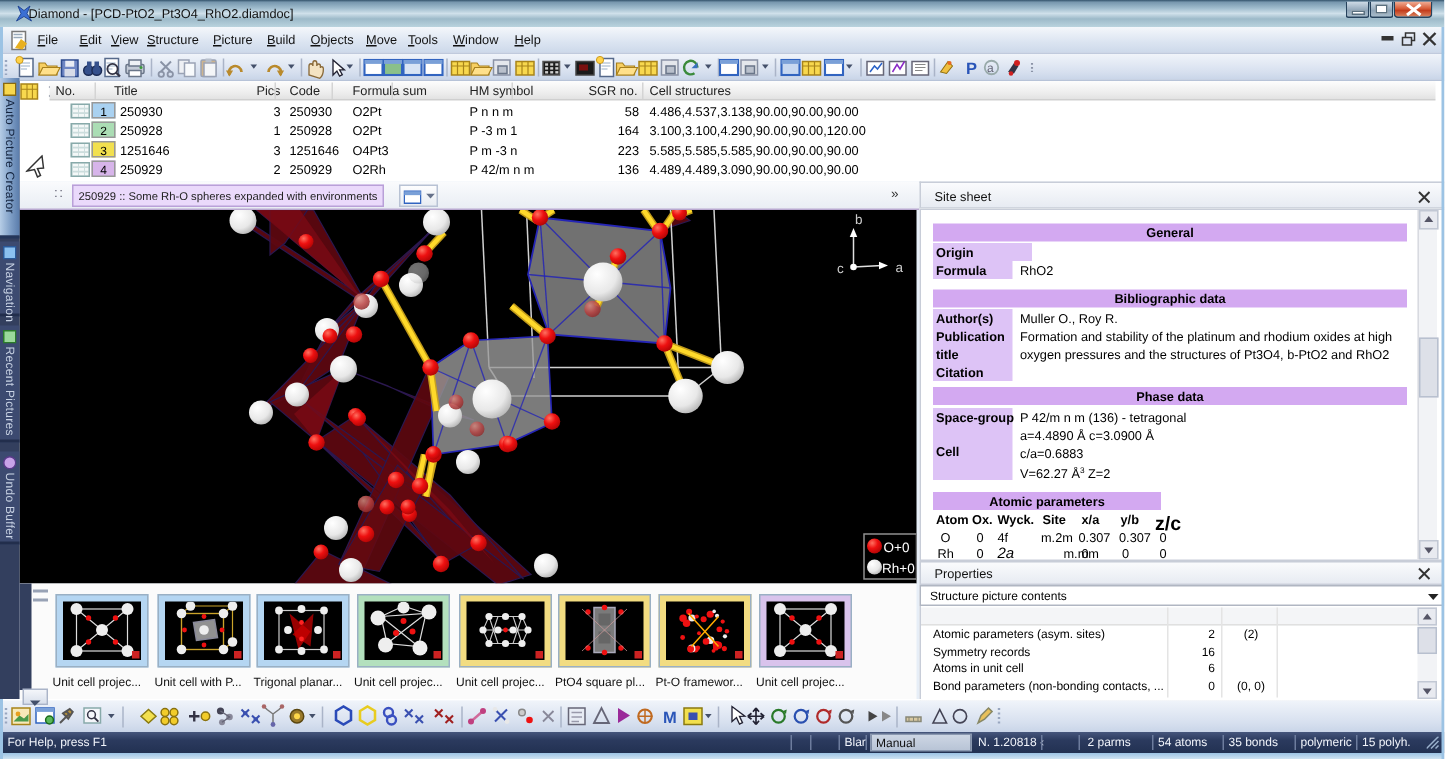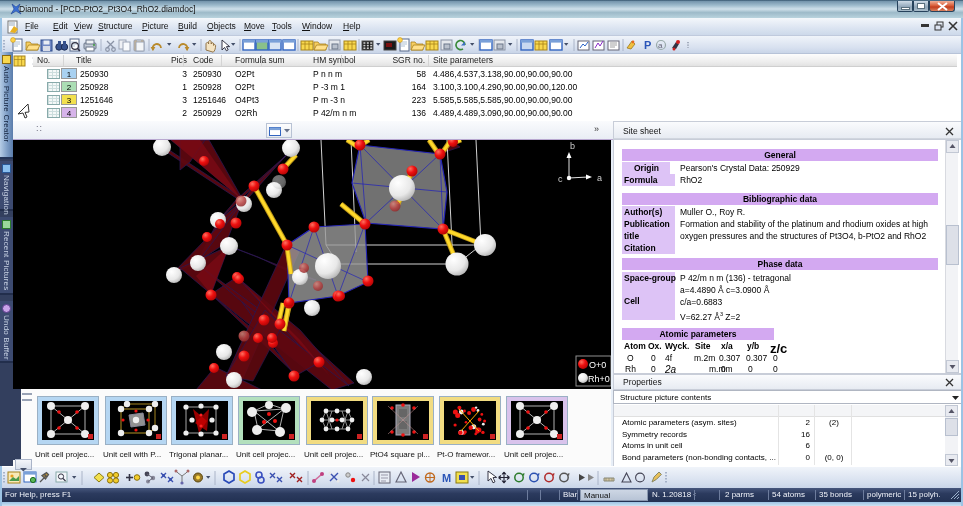"Site parameters" div.th { text: Site parameters -> Cell structures }
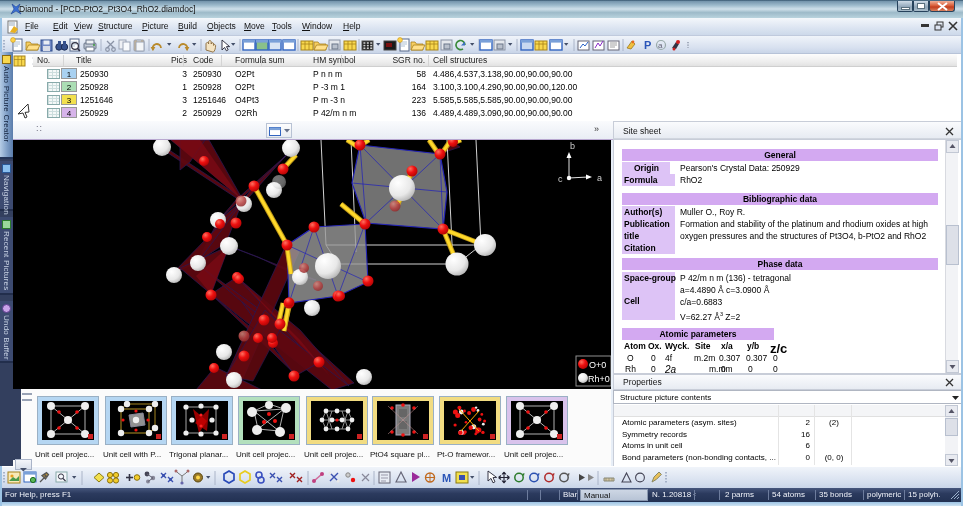"250929 :: Some Rh-O spheres" div { html: none -> <div>250929 :: Some Rh-O spheres expanded with environments</div> }
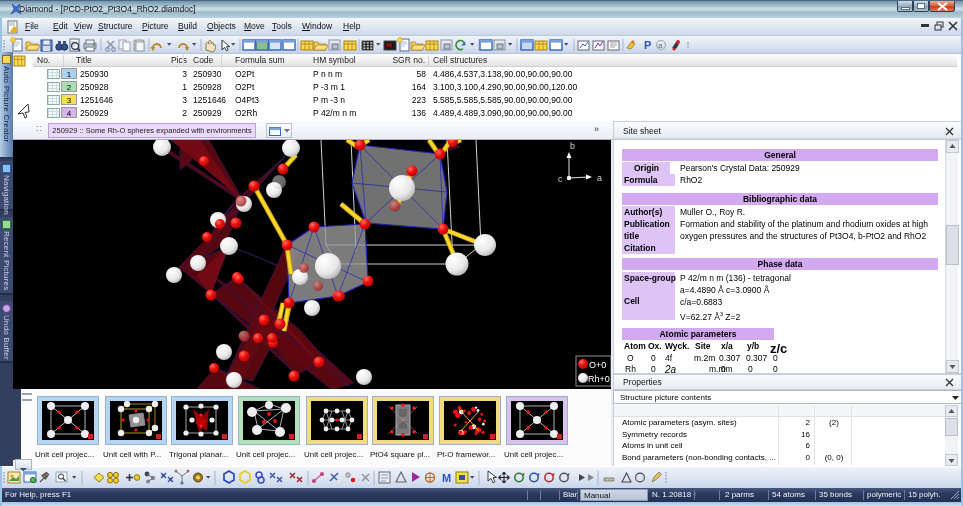"Origin" div { padding-left: 12px -> 2px; width: 48px -> 66px }
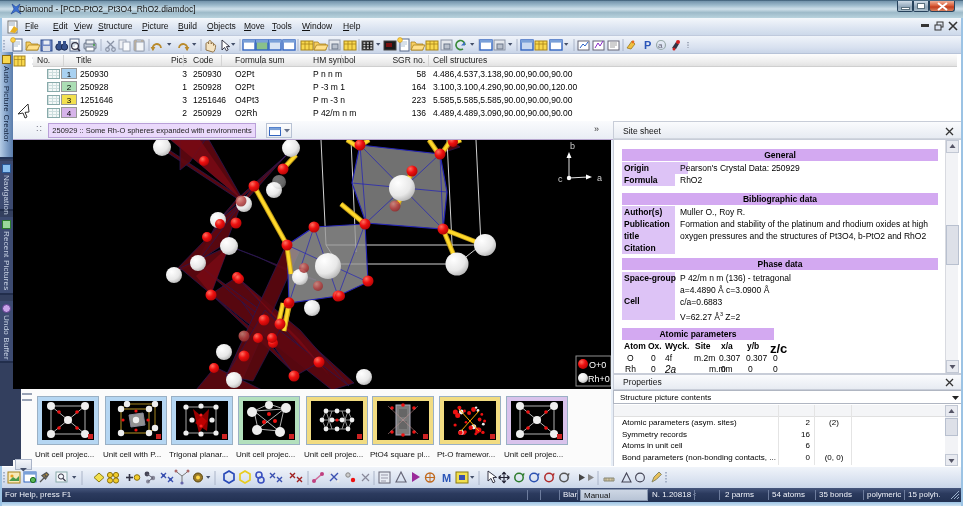"Pearson's Crystal Data: 250929" div { html: <div>Pearson's Crystal Data: 250929</div> -> none }
